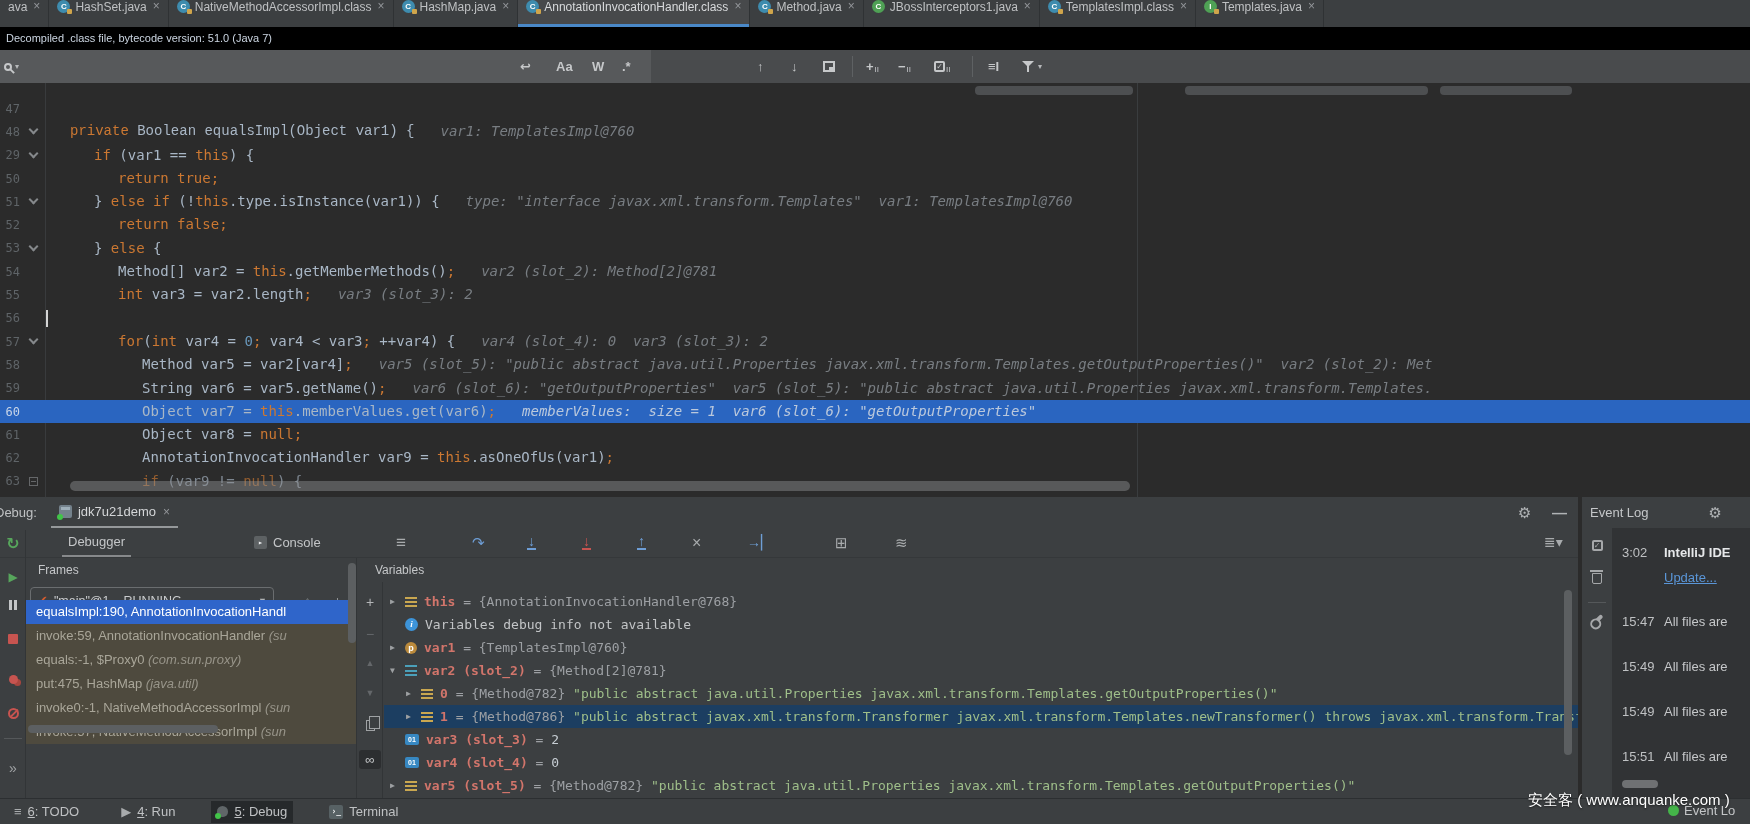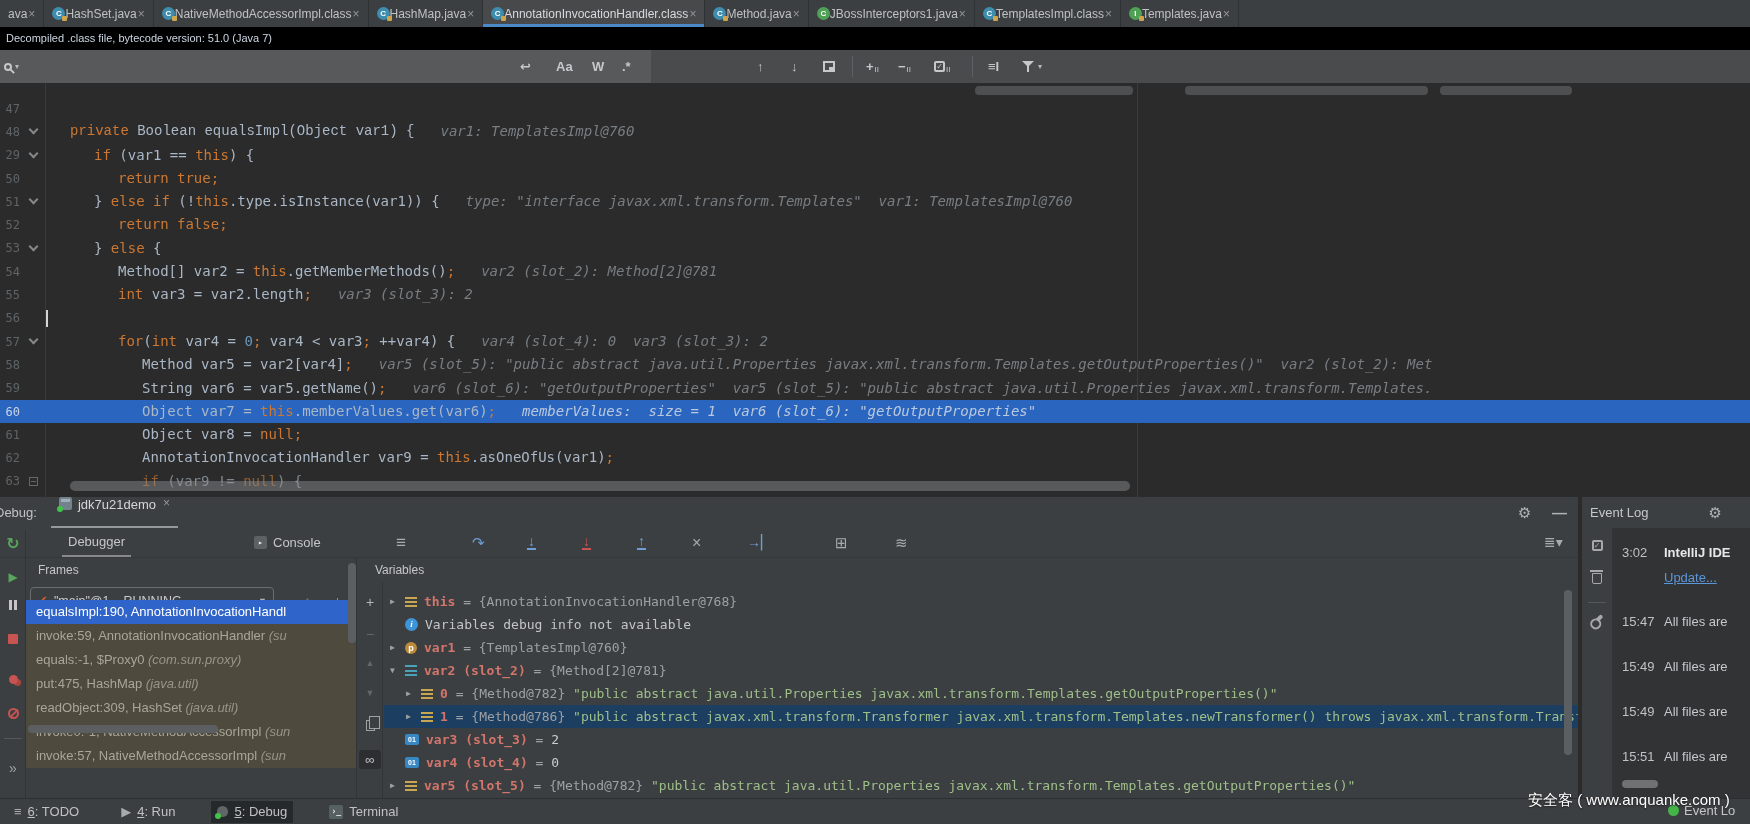"ava" .tab { align-items: center -> none; gap: none -> 5px }
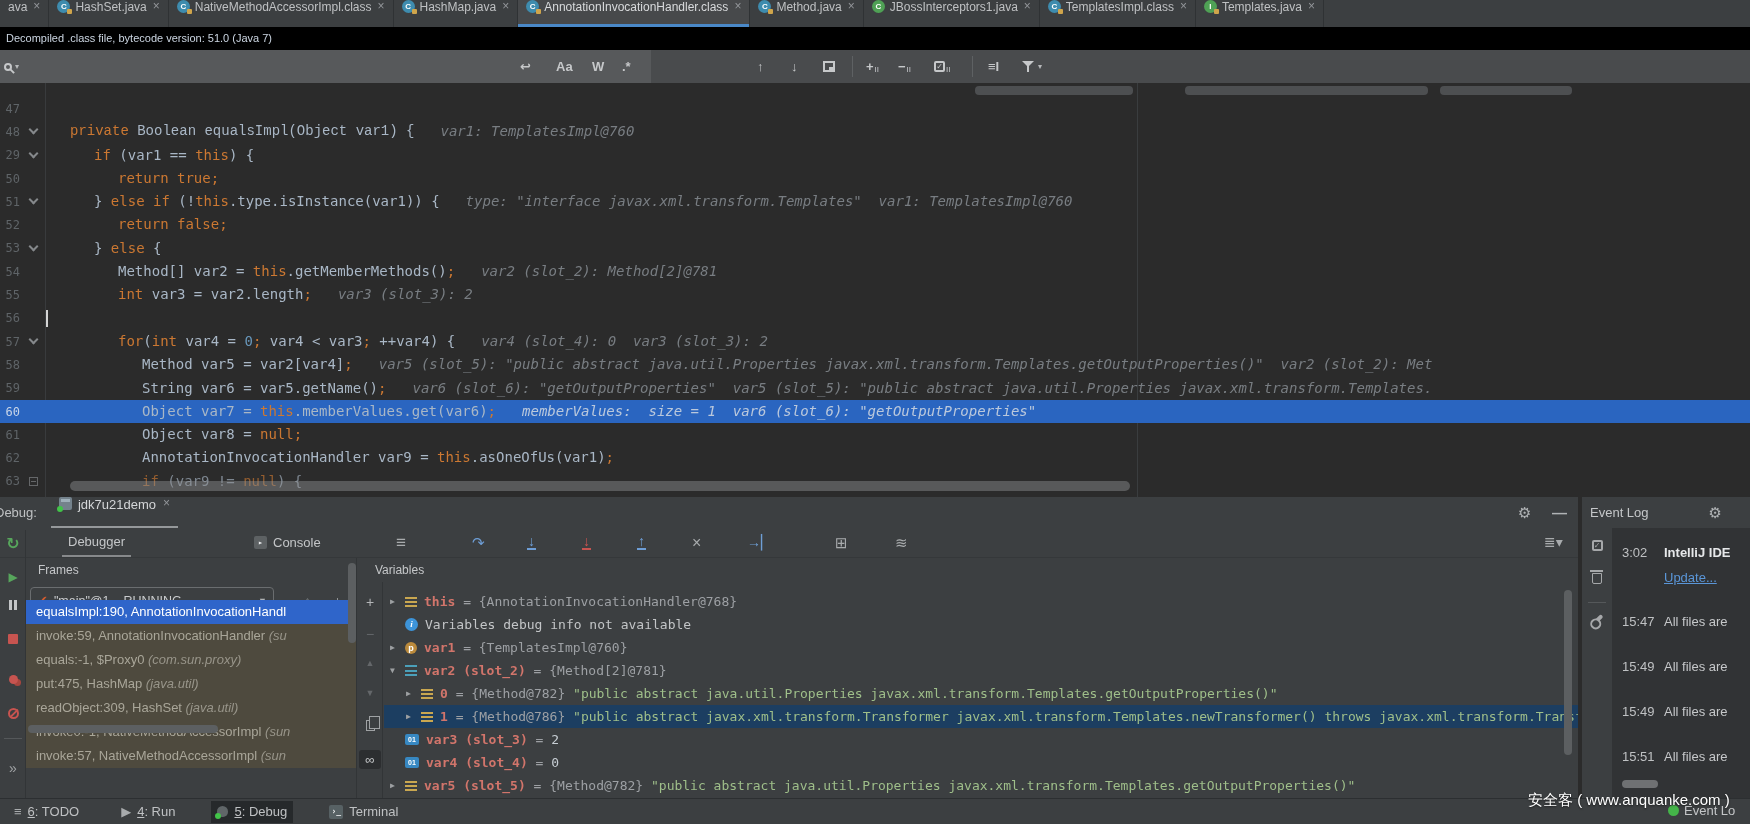"jdk7u21demo" .dbg-tab { align-items: none -> center }
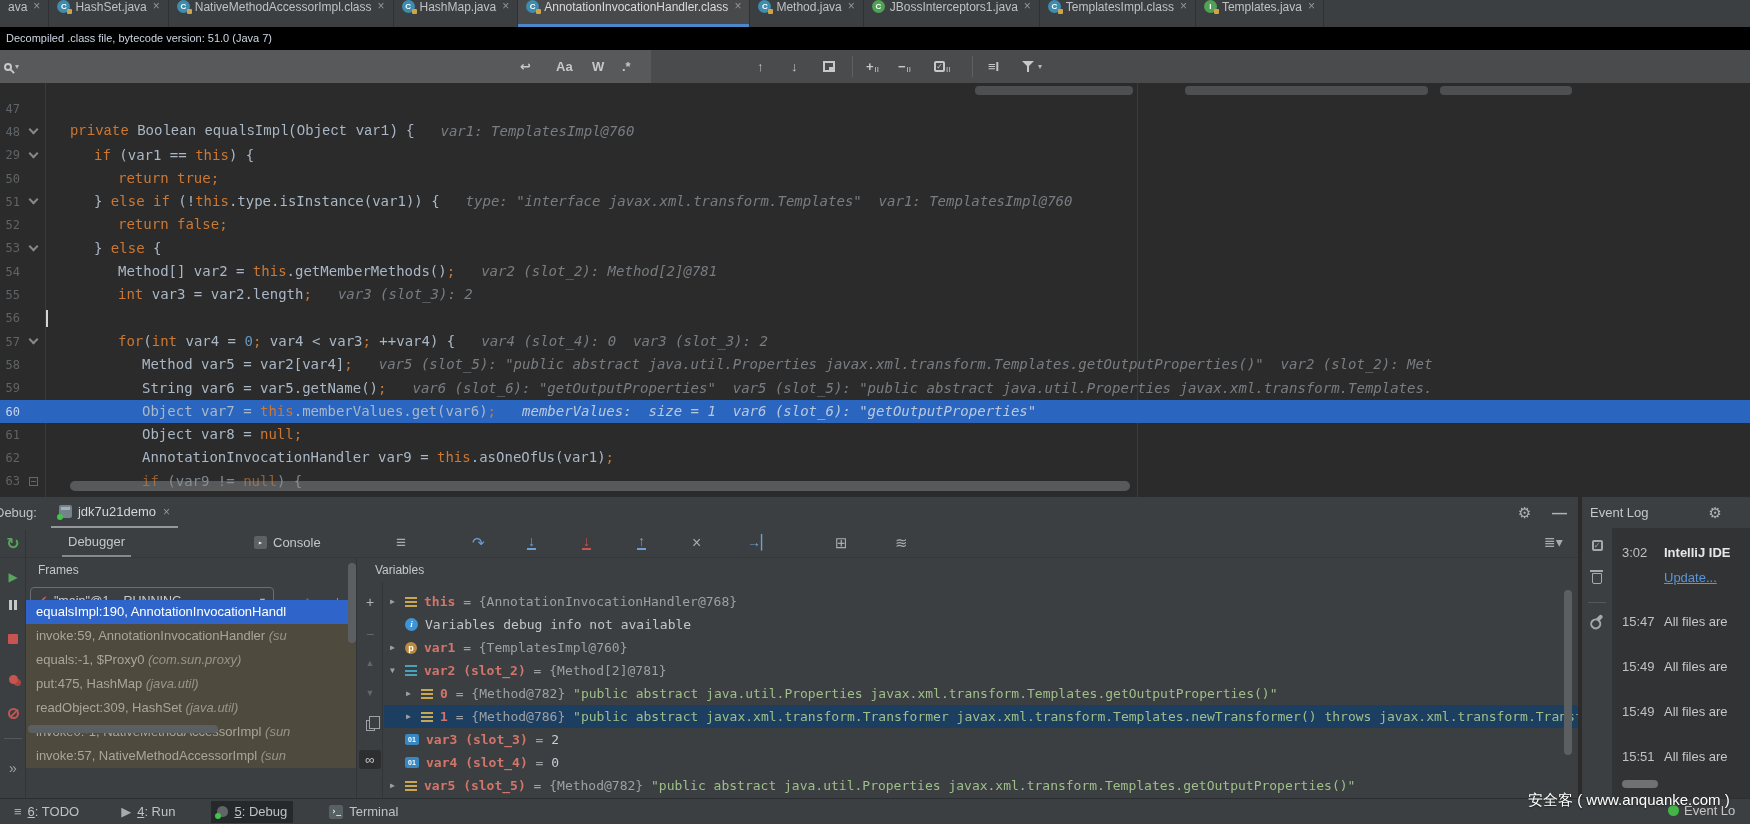"readObject:309, HashSet (java.util)" div.frow { html: <div><span>readObject:309, HashSet </span><span>(java.util)</span></div> -> none }
